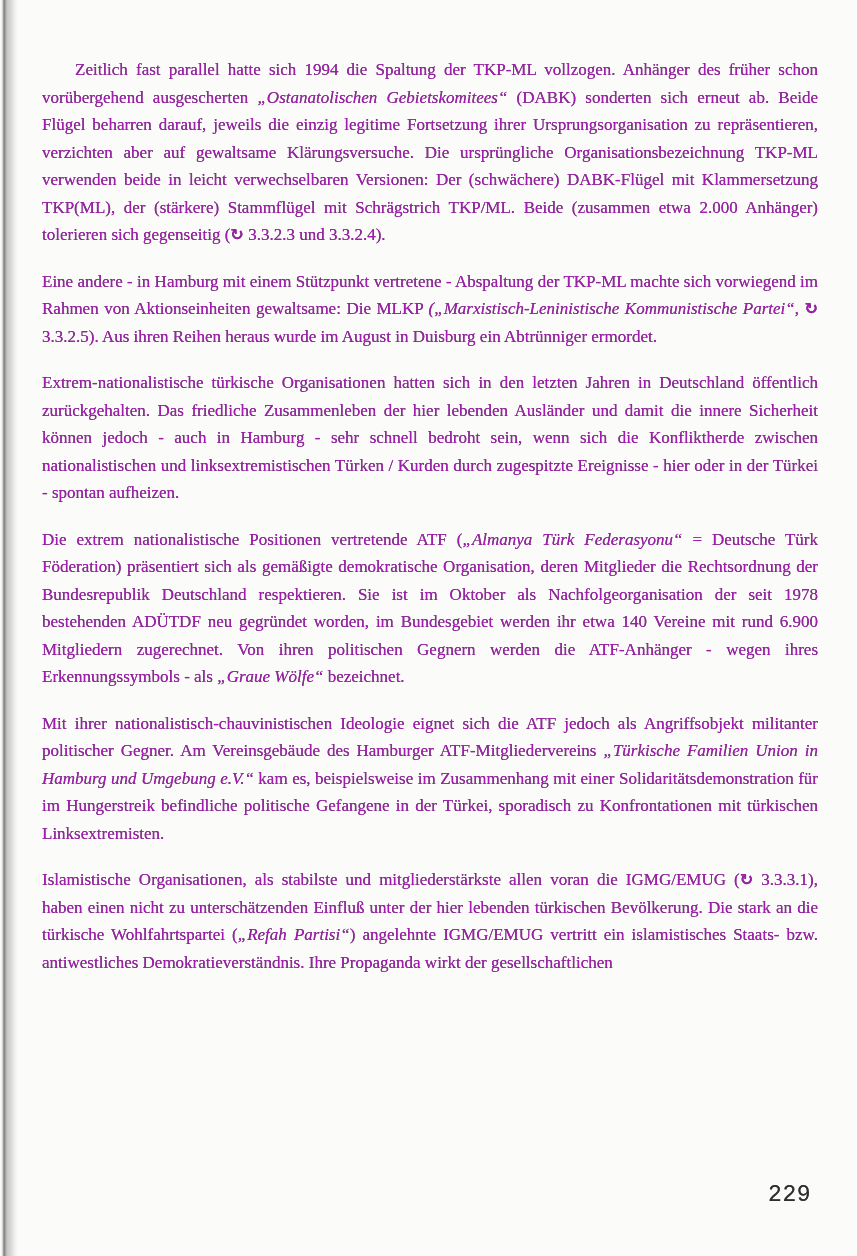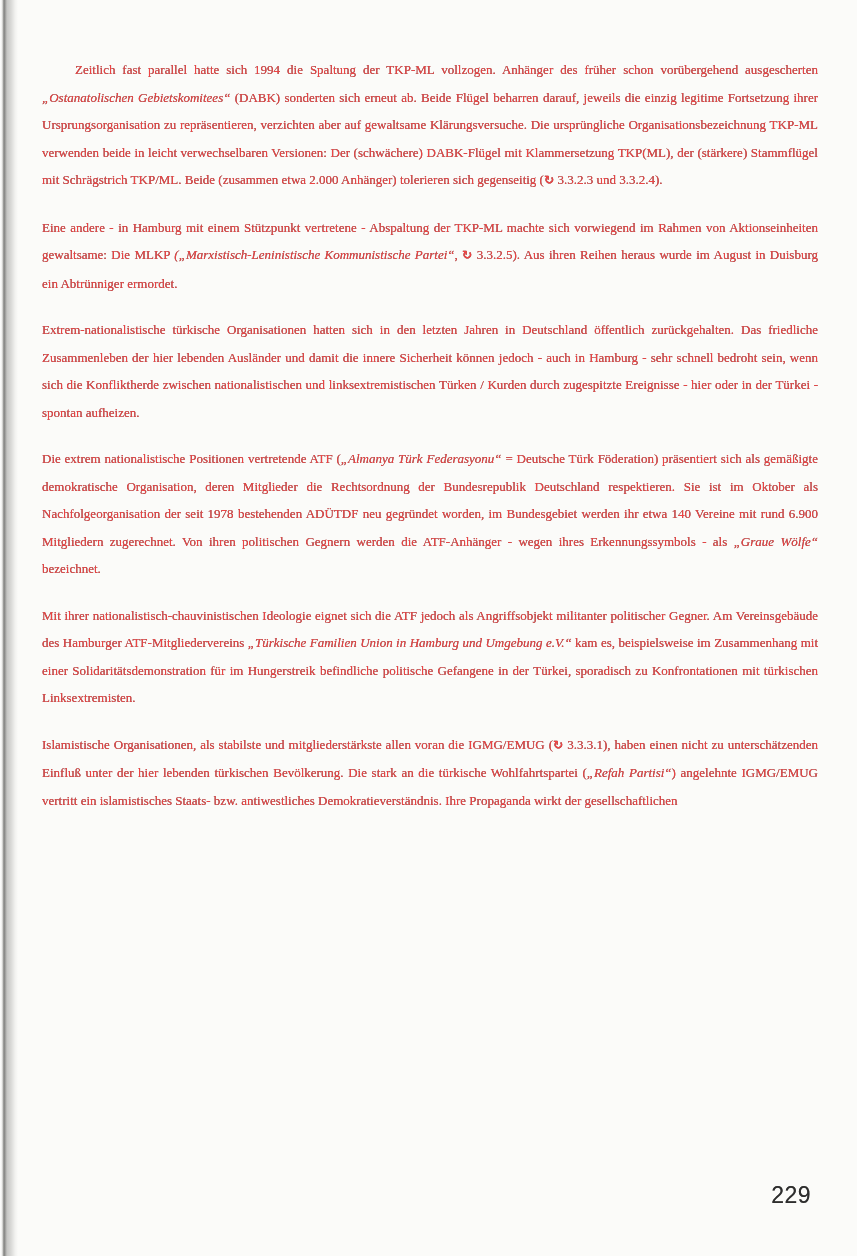"Zeitlich fast parallel hatte sich" .content { color: #ef4444 -> #a21caf; font-size: 13px -> 17px }
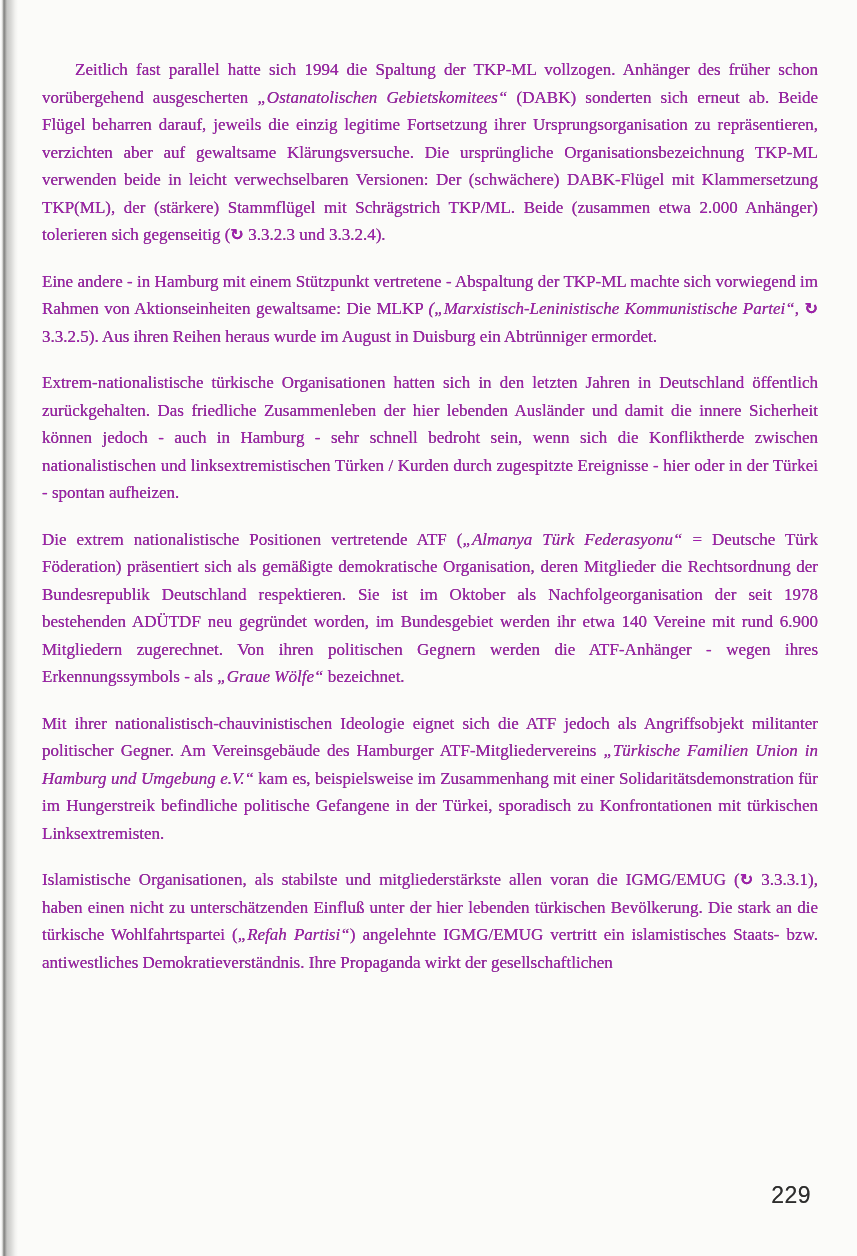"229" .pageno { font-family: Liberation Sans, sans-serif -> Liberation Mono, monospace }
